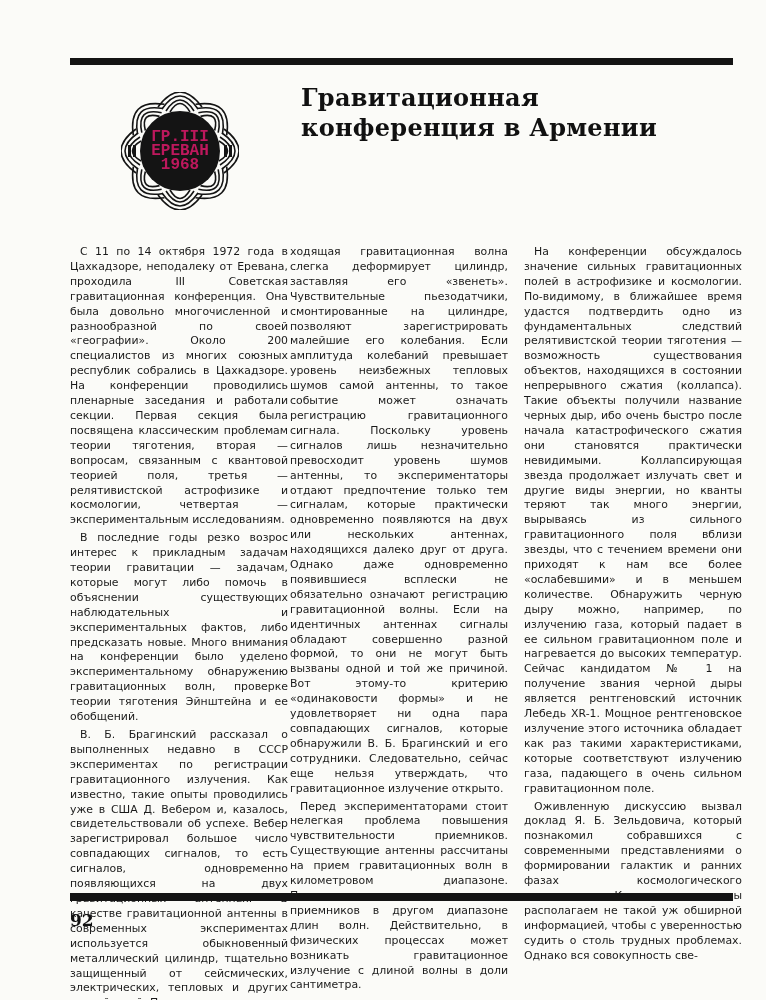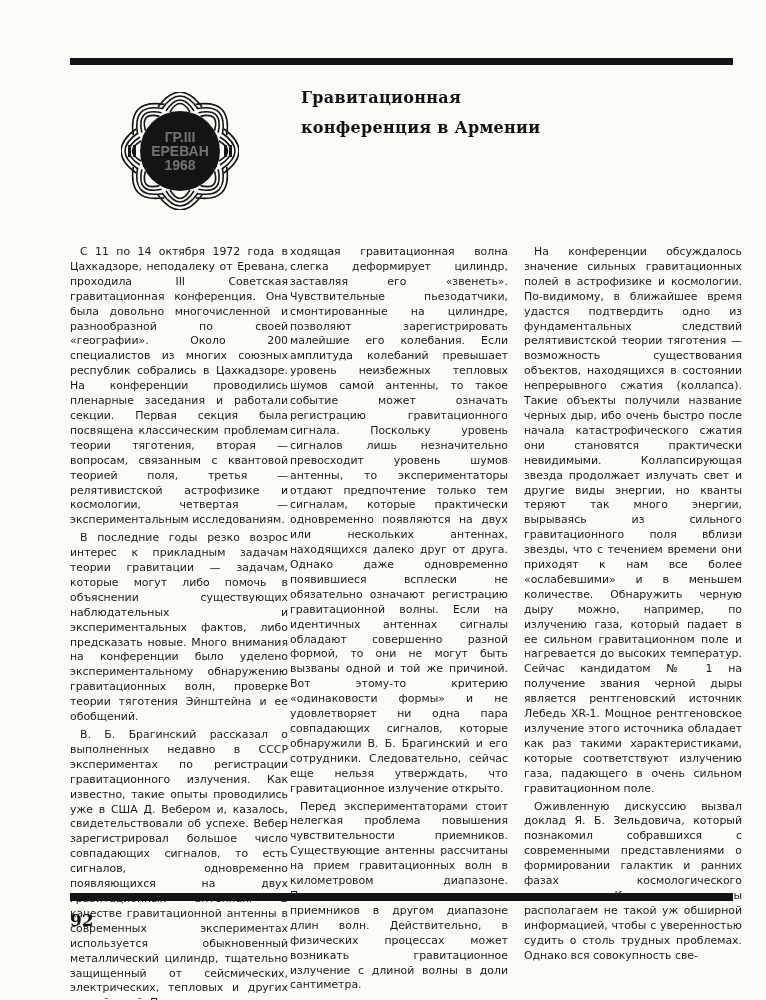"Гравитационная" .title { font-size: 16px -> 24px }
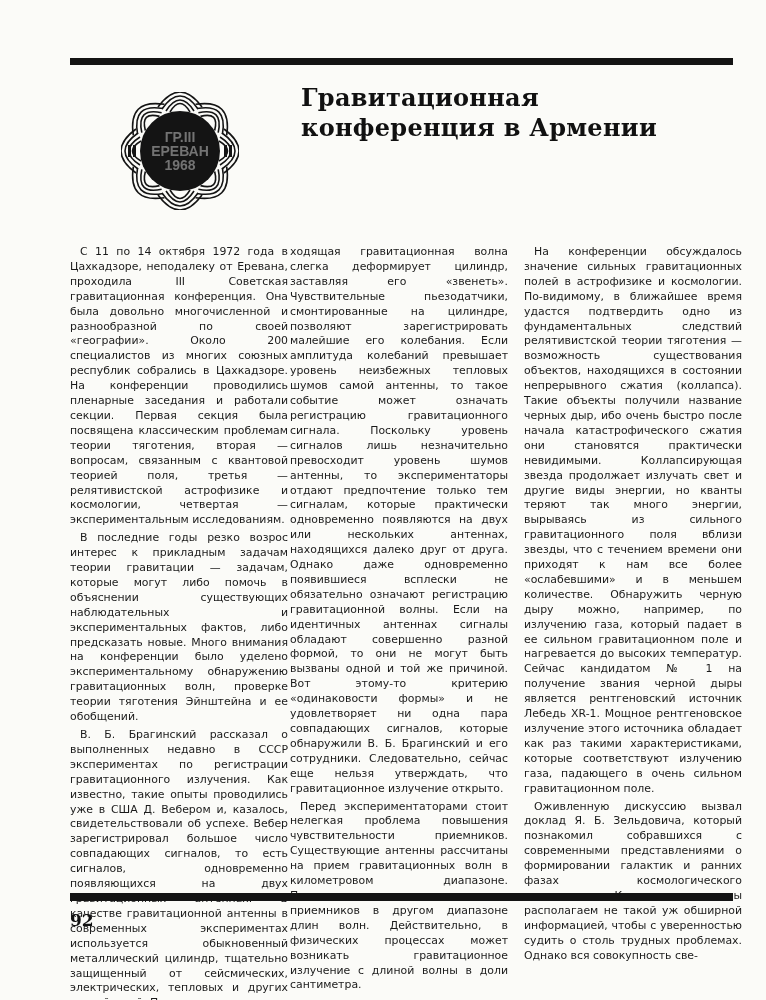"ГР.III" div { color: #737373 -> #be185d; font-family: Liberation Sans, sans-serif -> Liberation Mono, monospace; font-size: 14px -> 16px }
